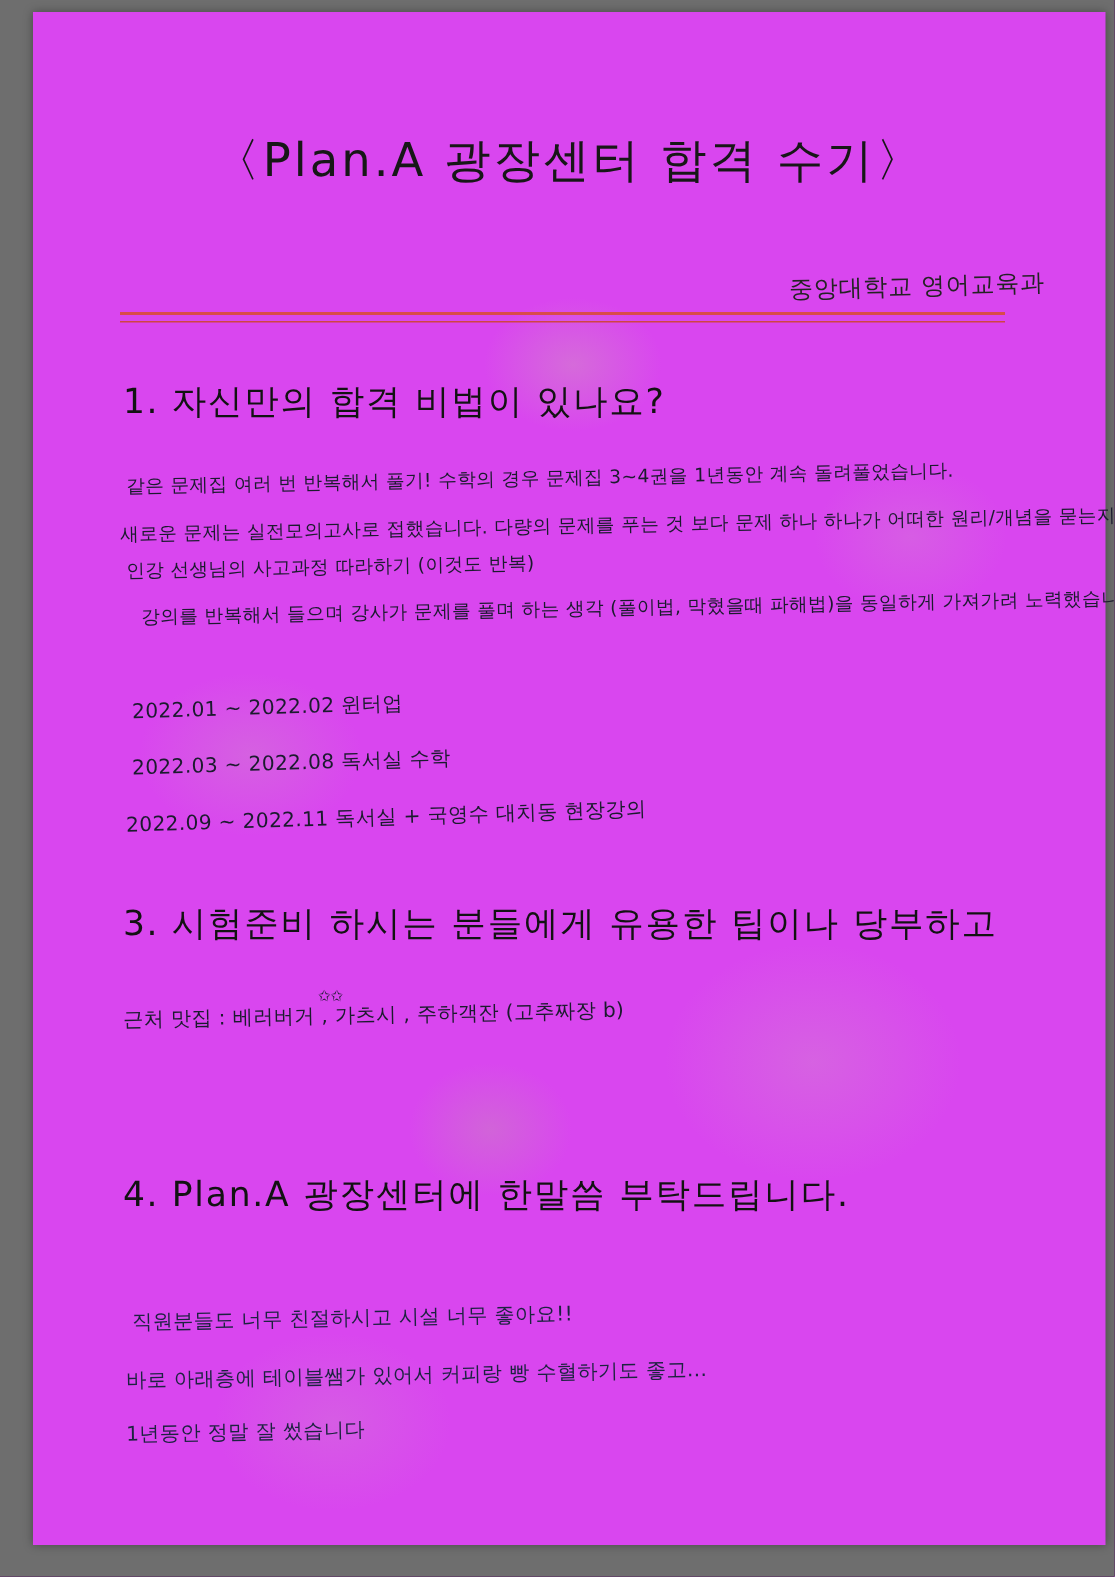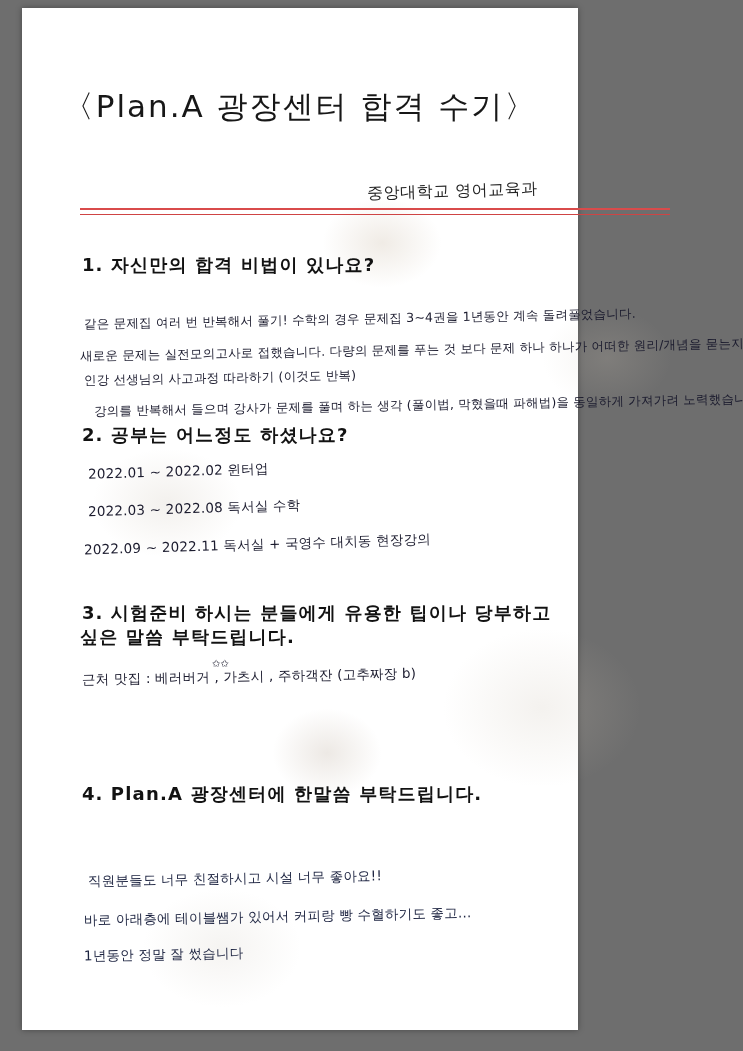"〈Plan.A 광장센터 합격 수기〉" .sheet { background: #ffffff -> #d946ef; width: 556px -> 715px }
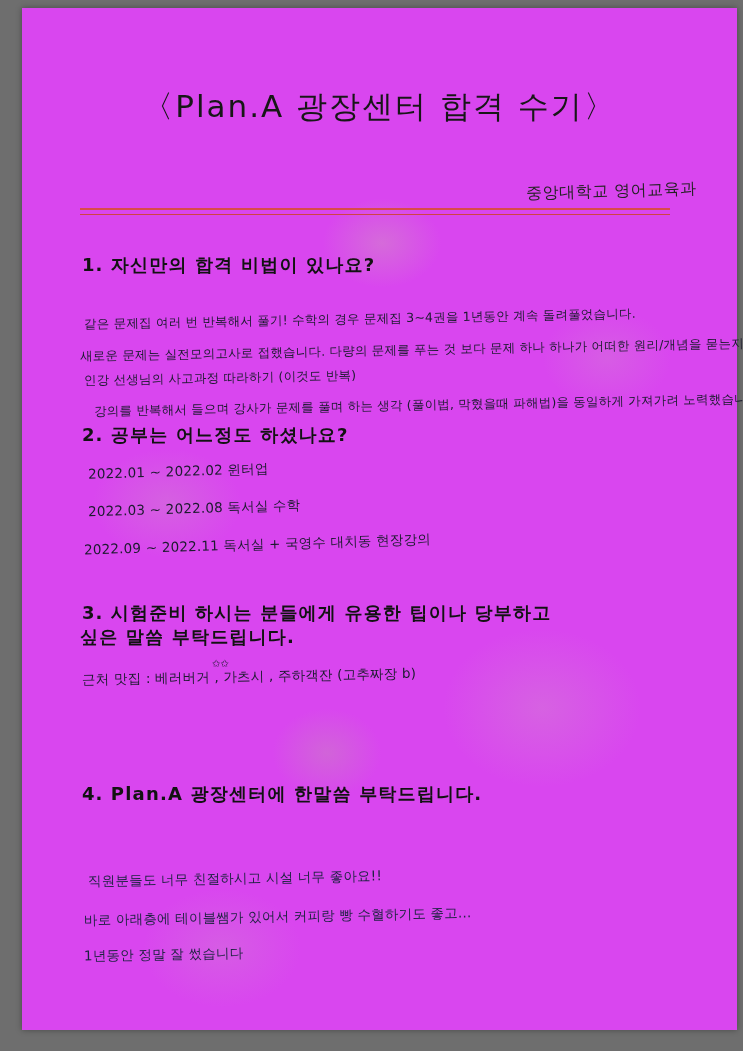"1. 자신만의 합격 비법이 있나요?" .q { font-size: 18px -> 23px; font-weight: bold -> none }
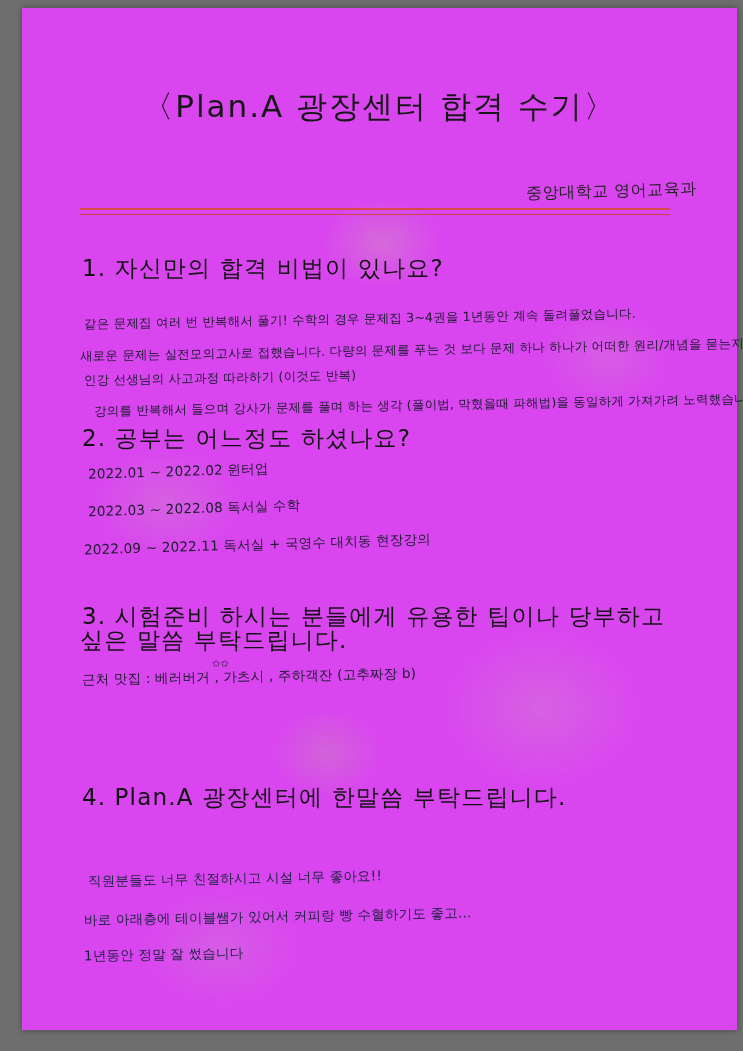"2. 공부는 어느정도 하셨나요?" div.q { html: <div> <span>2.</span> <span>공부는 어느정도 하셨나요?</span> </div> -> none }
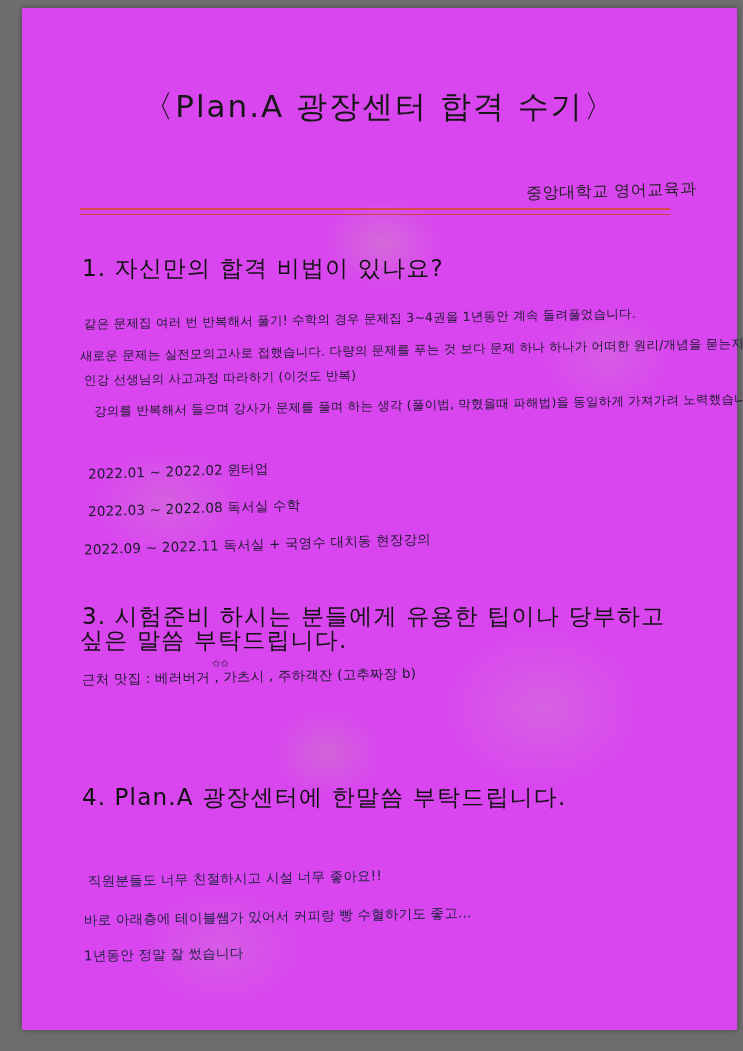"싶은 말씀 부탁드립니다." div.q { html: <div>싶은 말씀 부탁드립니다.</div> -> none }
